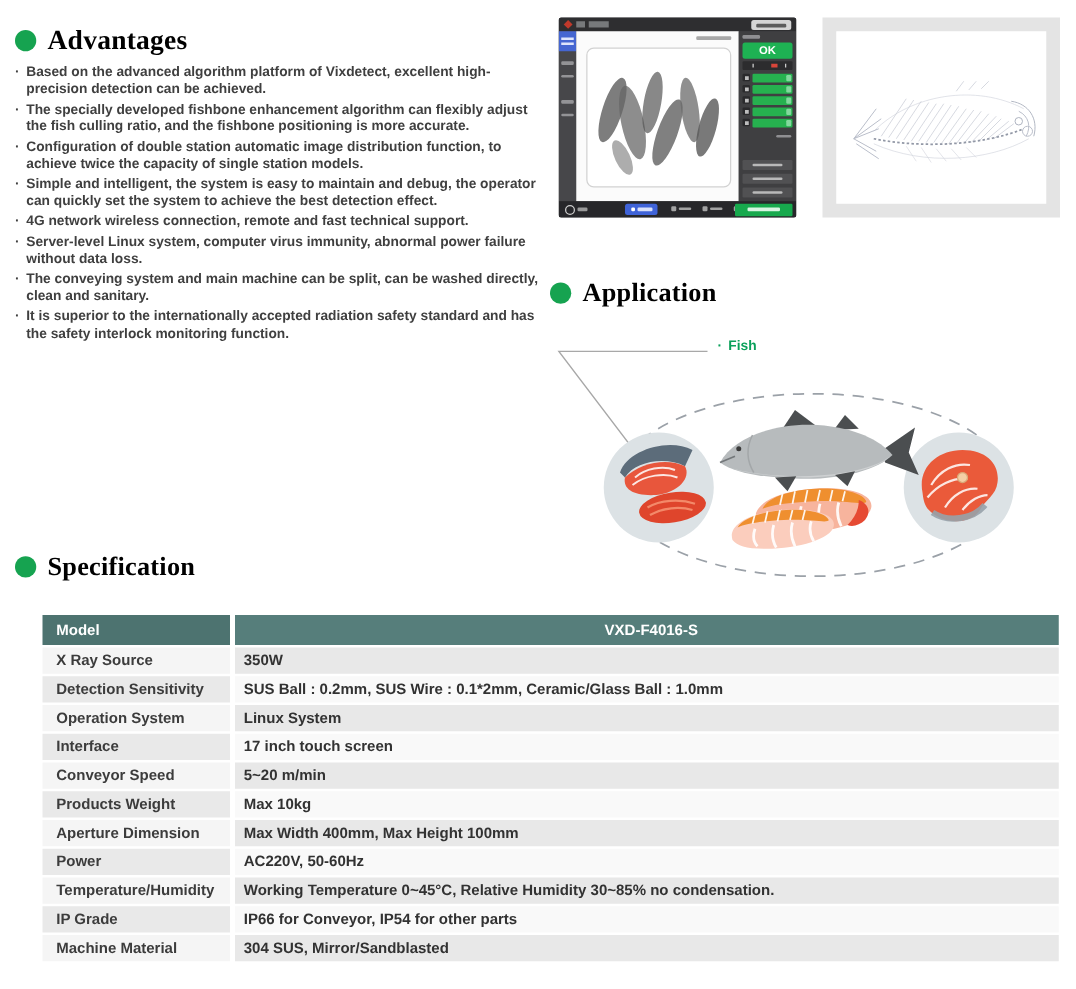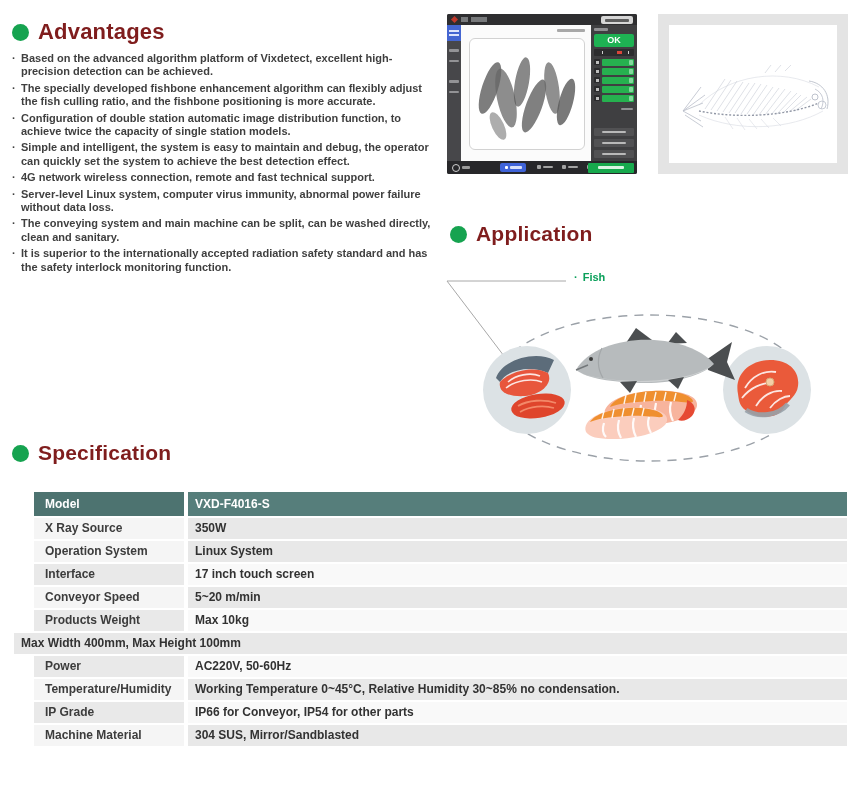"Advantages" .sec-title { color: #7f1d1d -> #000000; font-family: none -> Liberation Serif, serif }
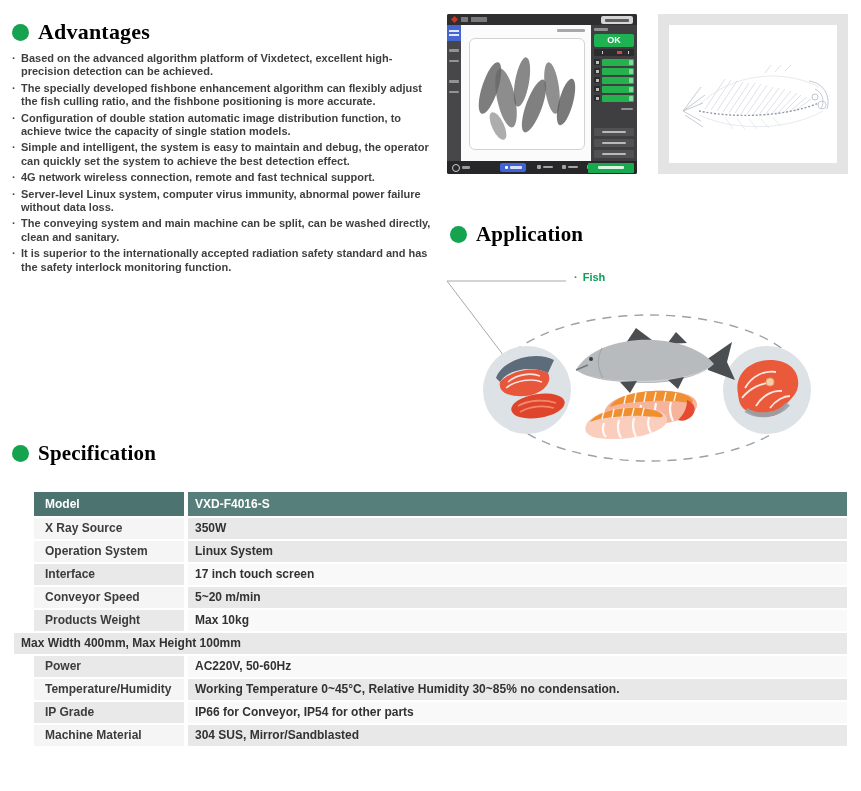"Application" div.sec-head { left: 450px -> 440px }
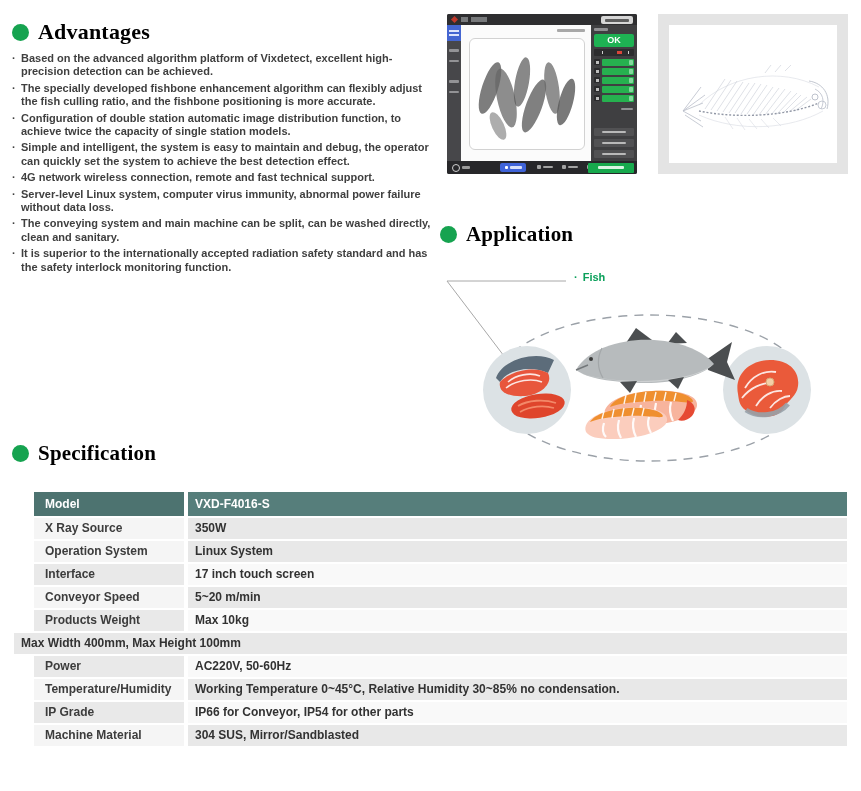"VXD-F4016-S" .spec-head .spec-value { text-align: none -> center }
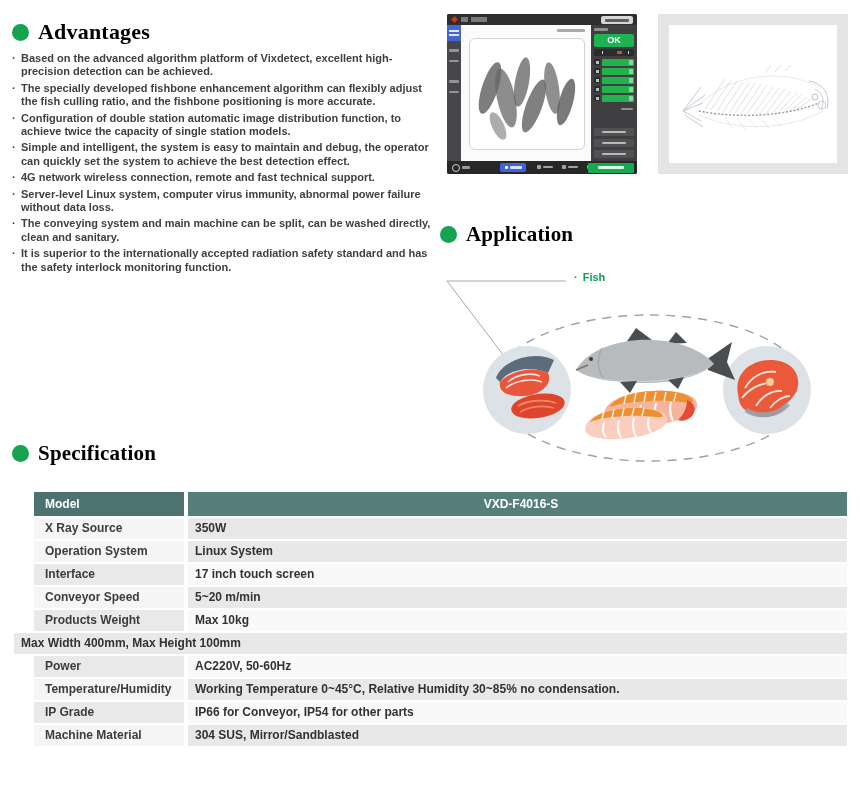"Detection Sensitivity" div.spec-row { html: none -> <div> <div>Detection Sensitivity</div> <div>SUS Ball : 0.2mm, SUS Wire : 0.1*2mm, Ceramic/Glass Ball : 1.0mm</div> </div> }
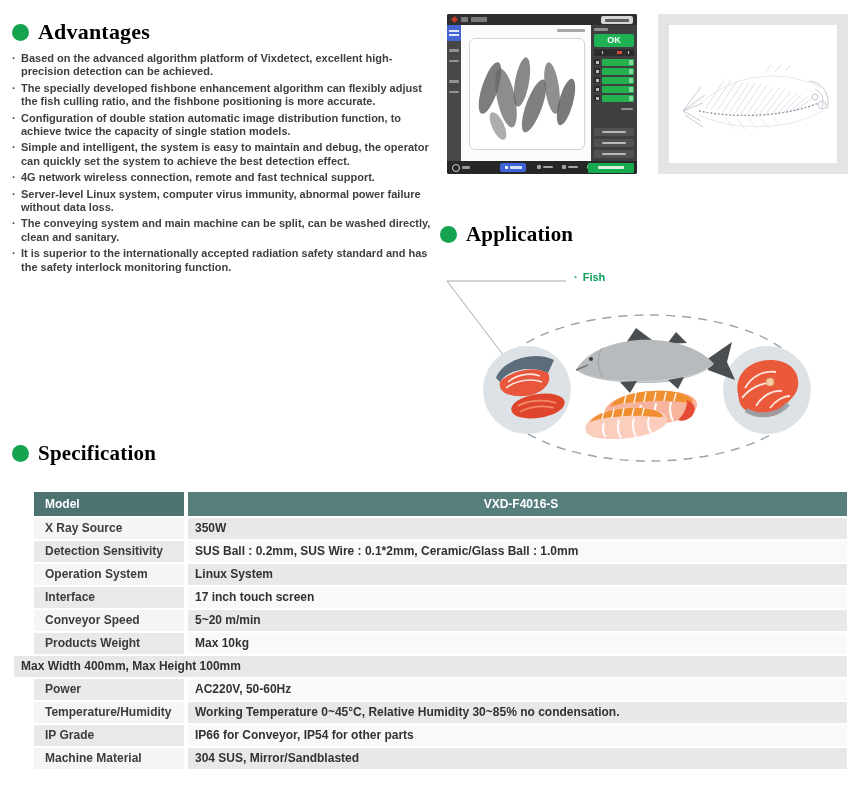"Aperture Dimension" div.spec-label { html: none -> <div>Aperture Dimension</div> }
